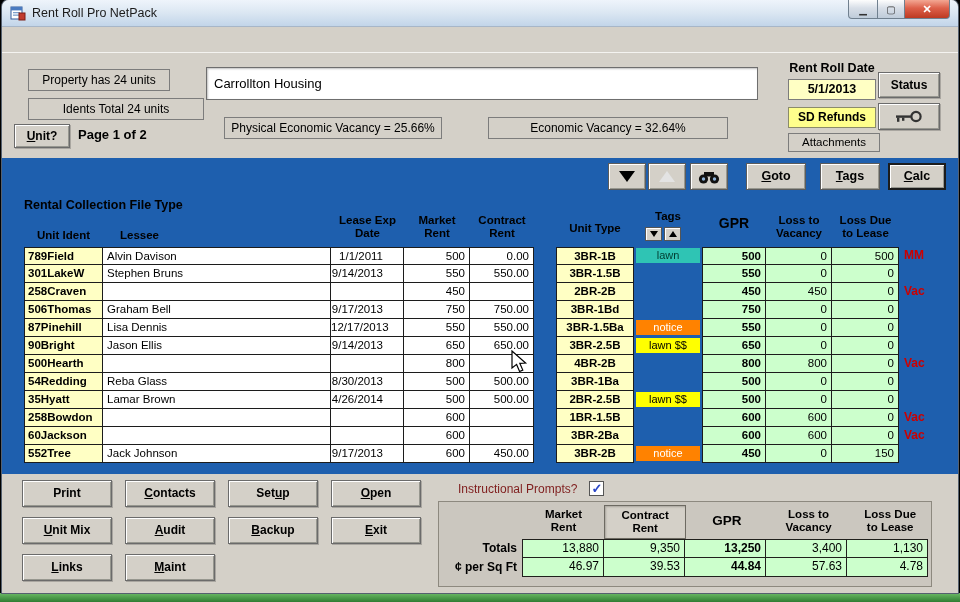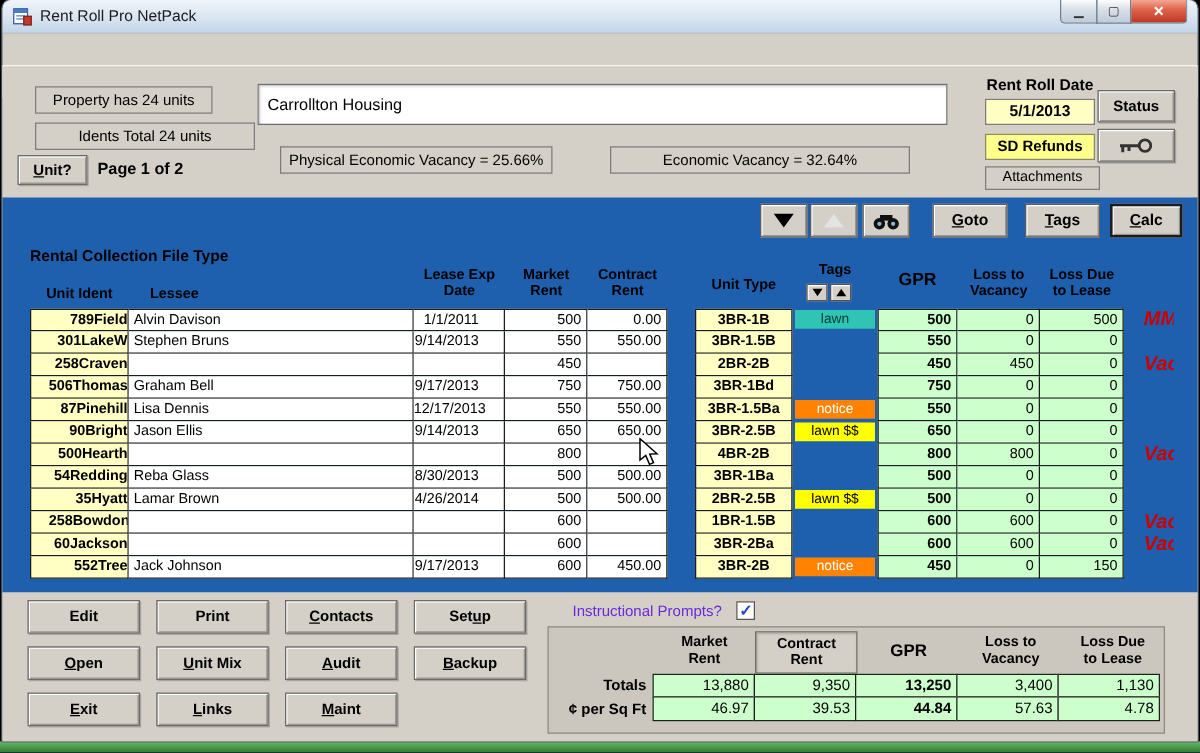"789Field" .c-ident { padding-left: 14px -> 3px; text-align: right -> none }
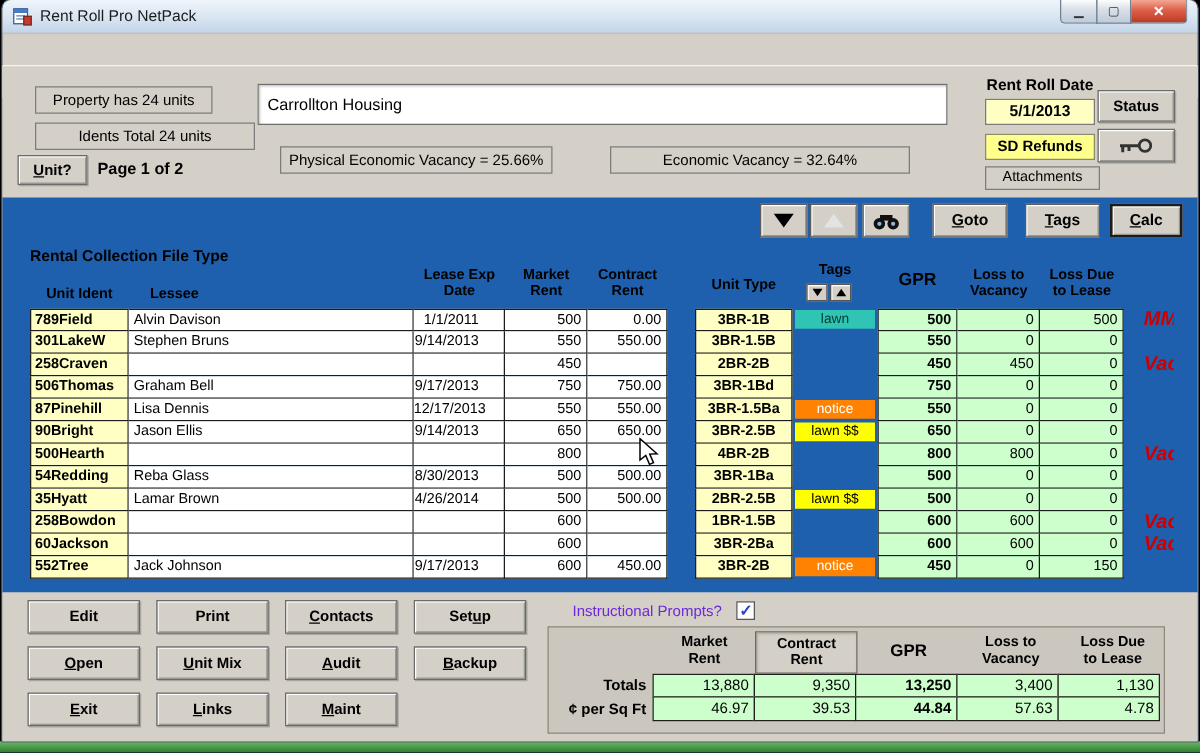"MM" .c-flag { font-size: 16px -> 12px; font-style: italic -> none; padding-left: 16px -> 5px }
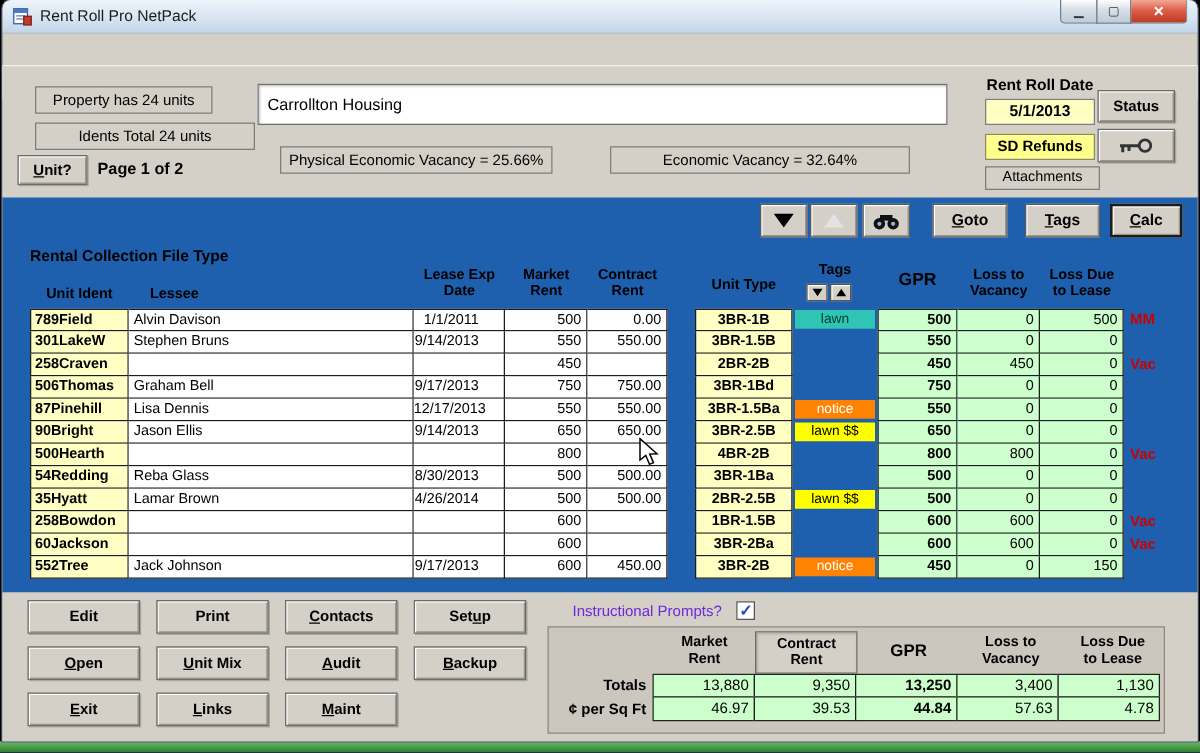"Edit" div.cmd { html: <div>Edit</div> -> none }
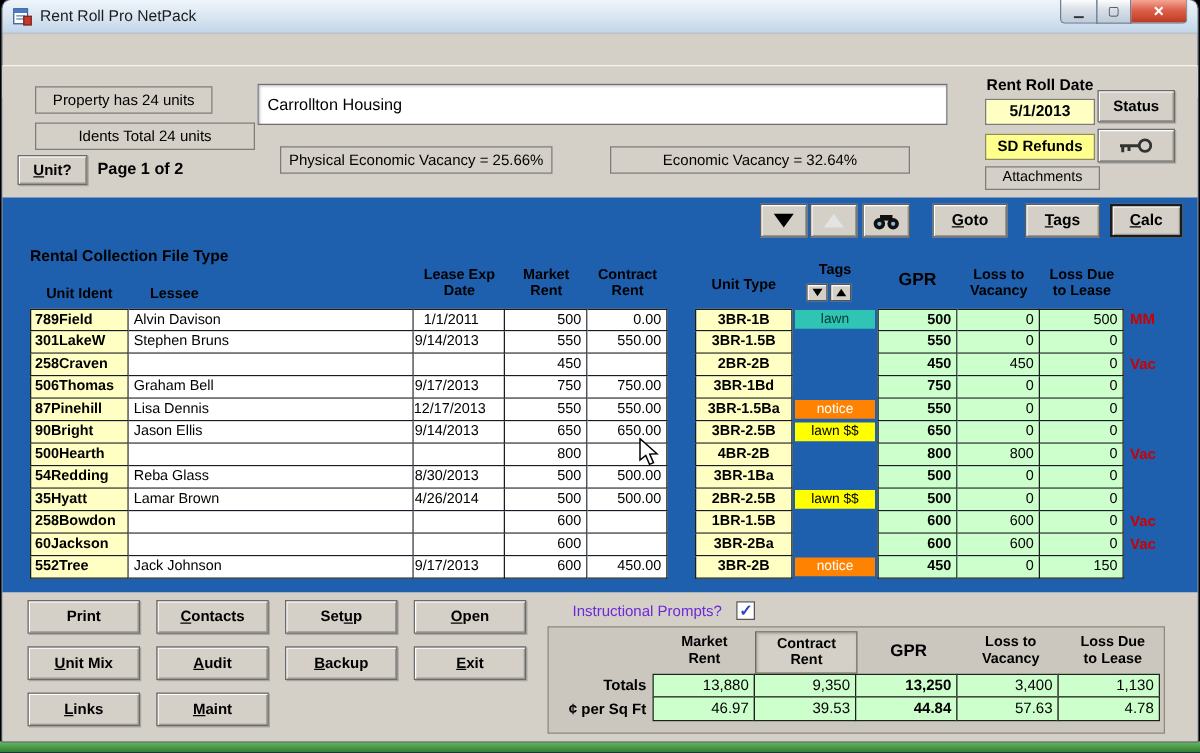"Instructional Prompts?" .prompts-label { color: #6d28d9 -> #7f1d1d }
